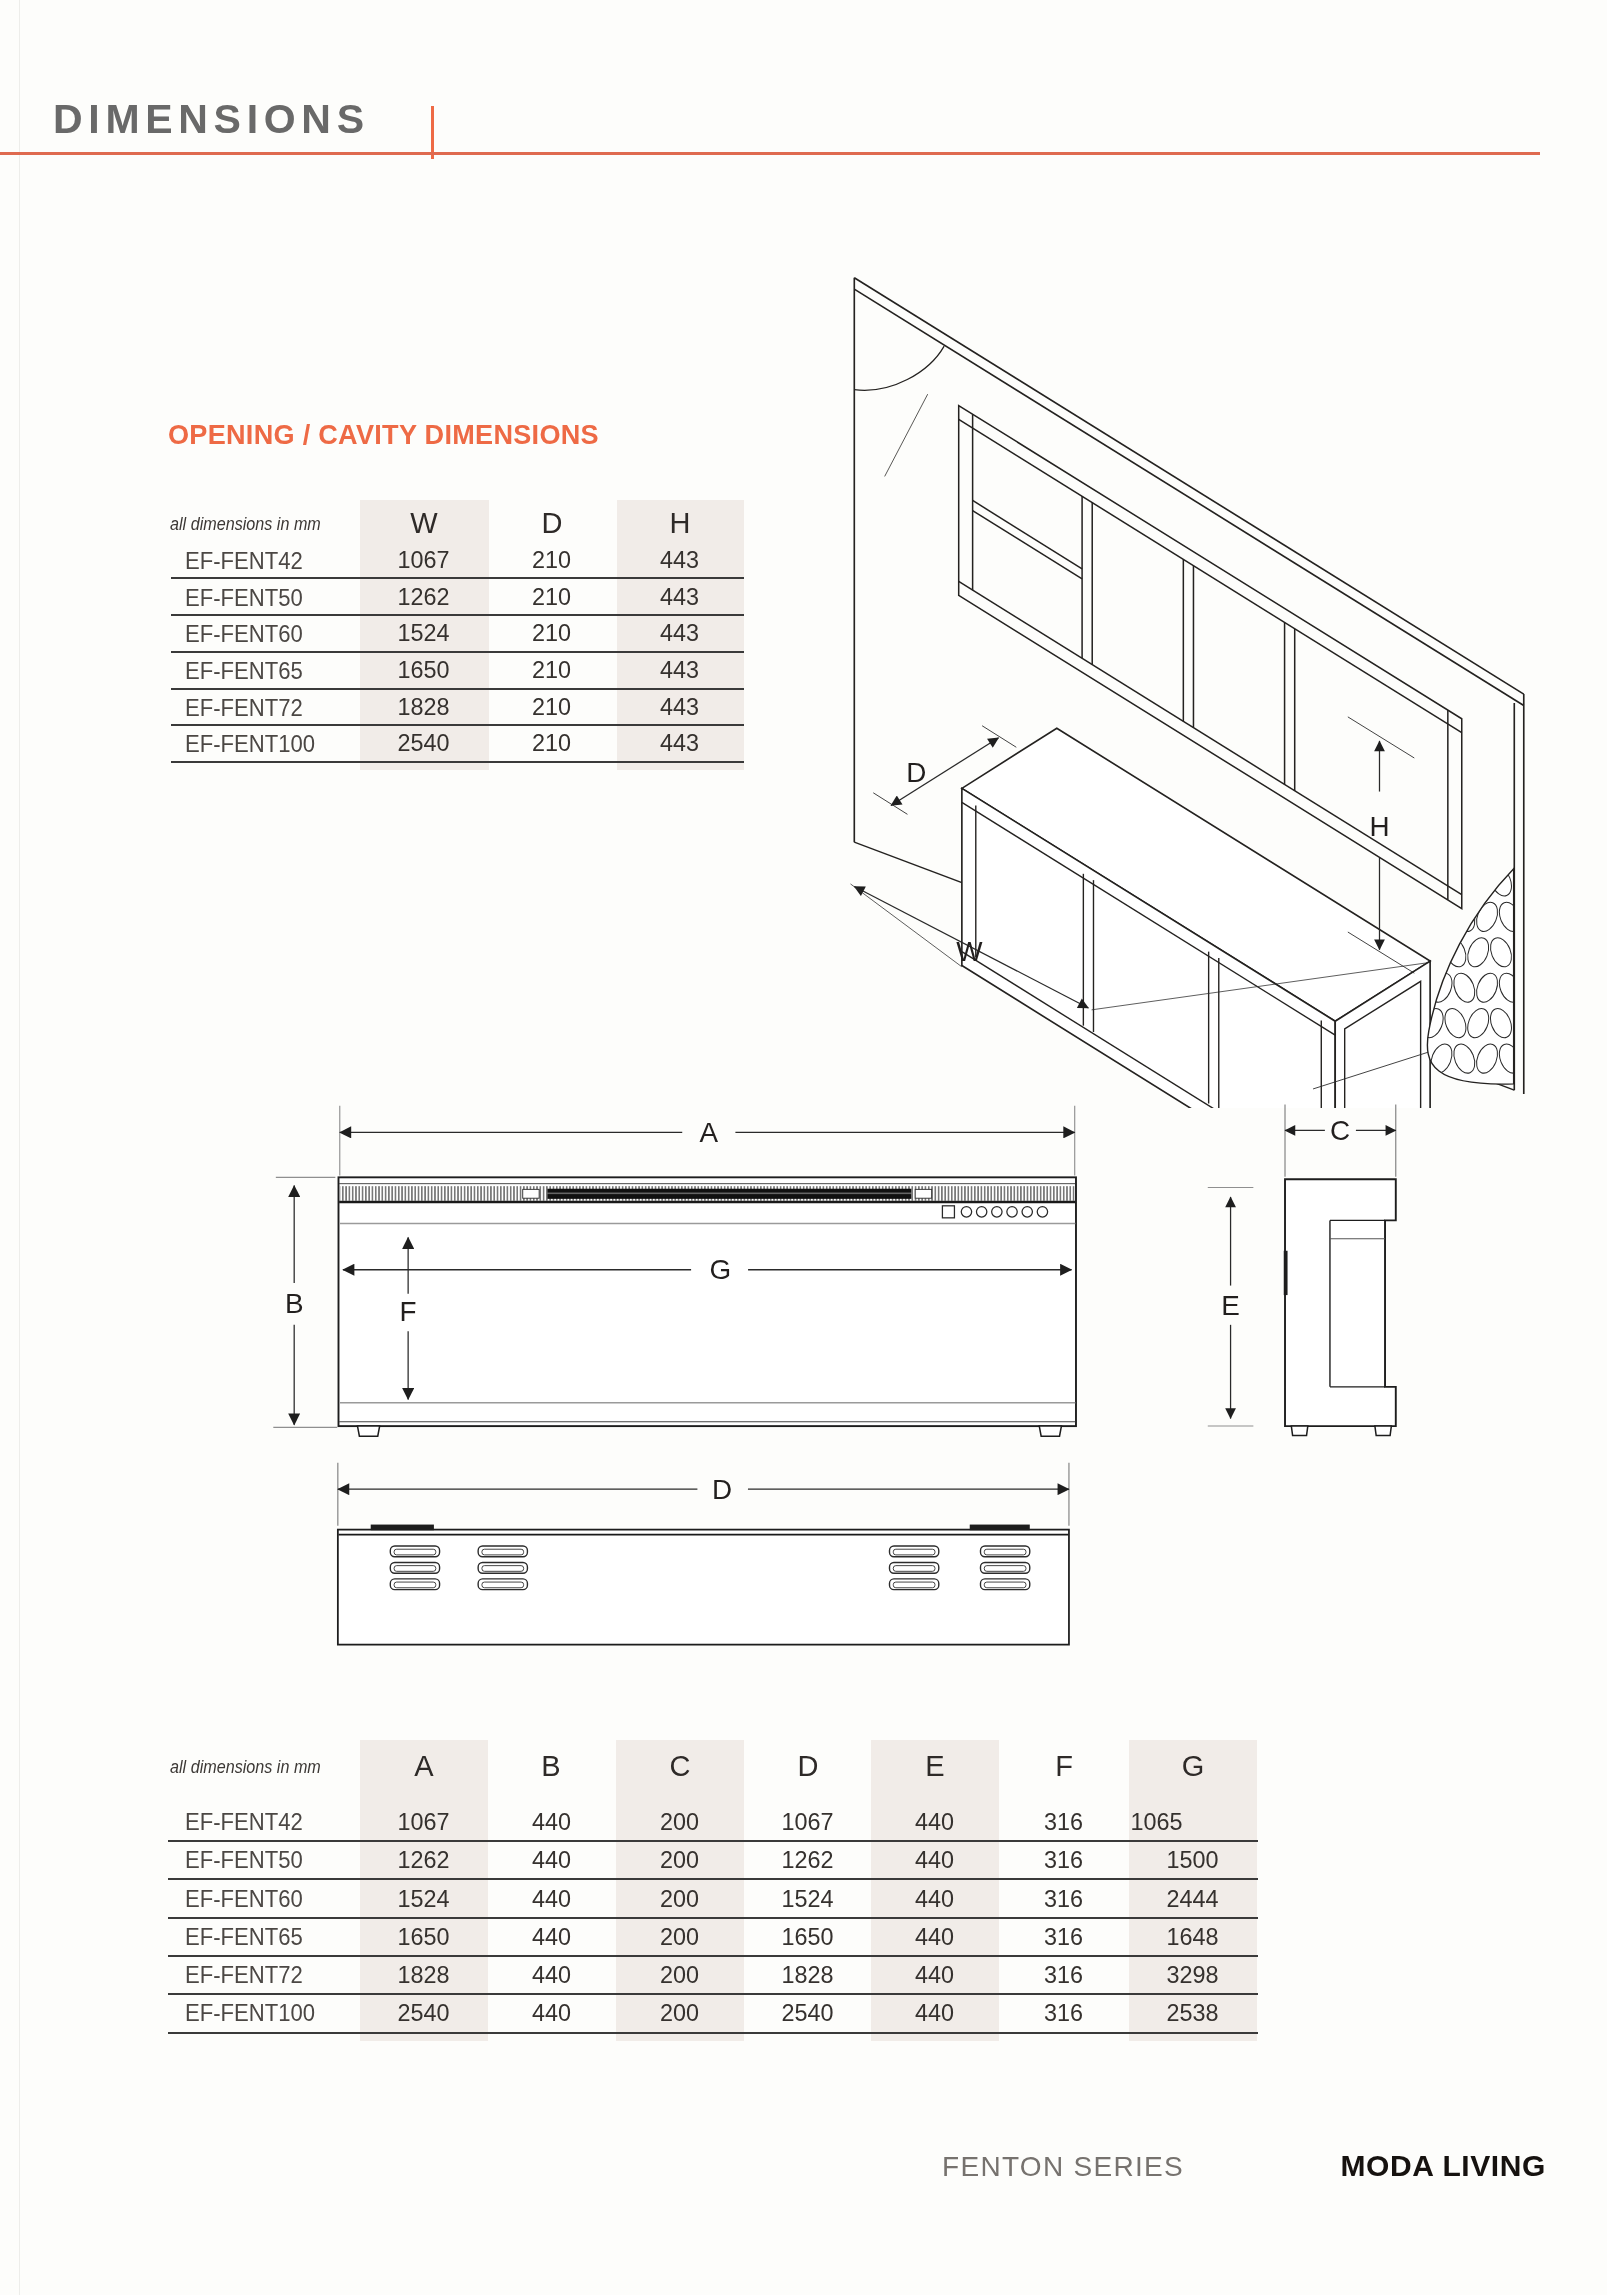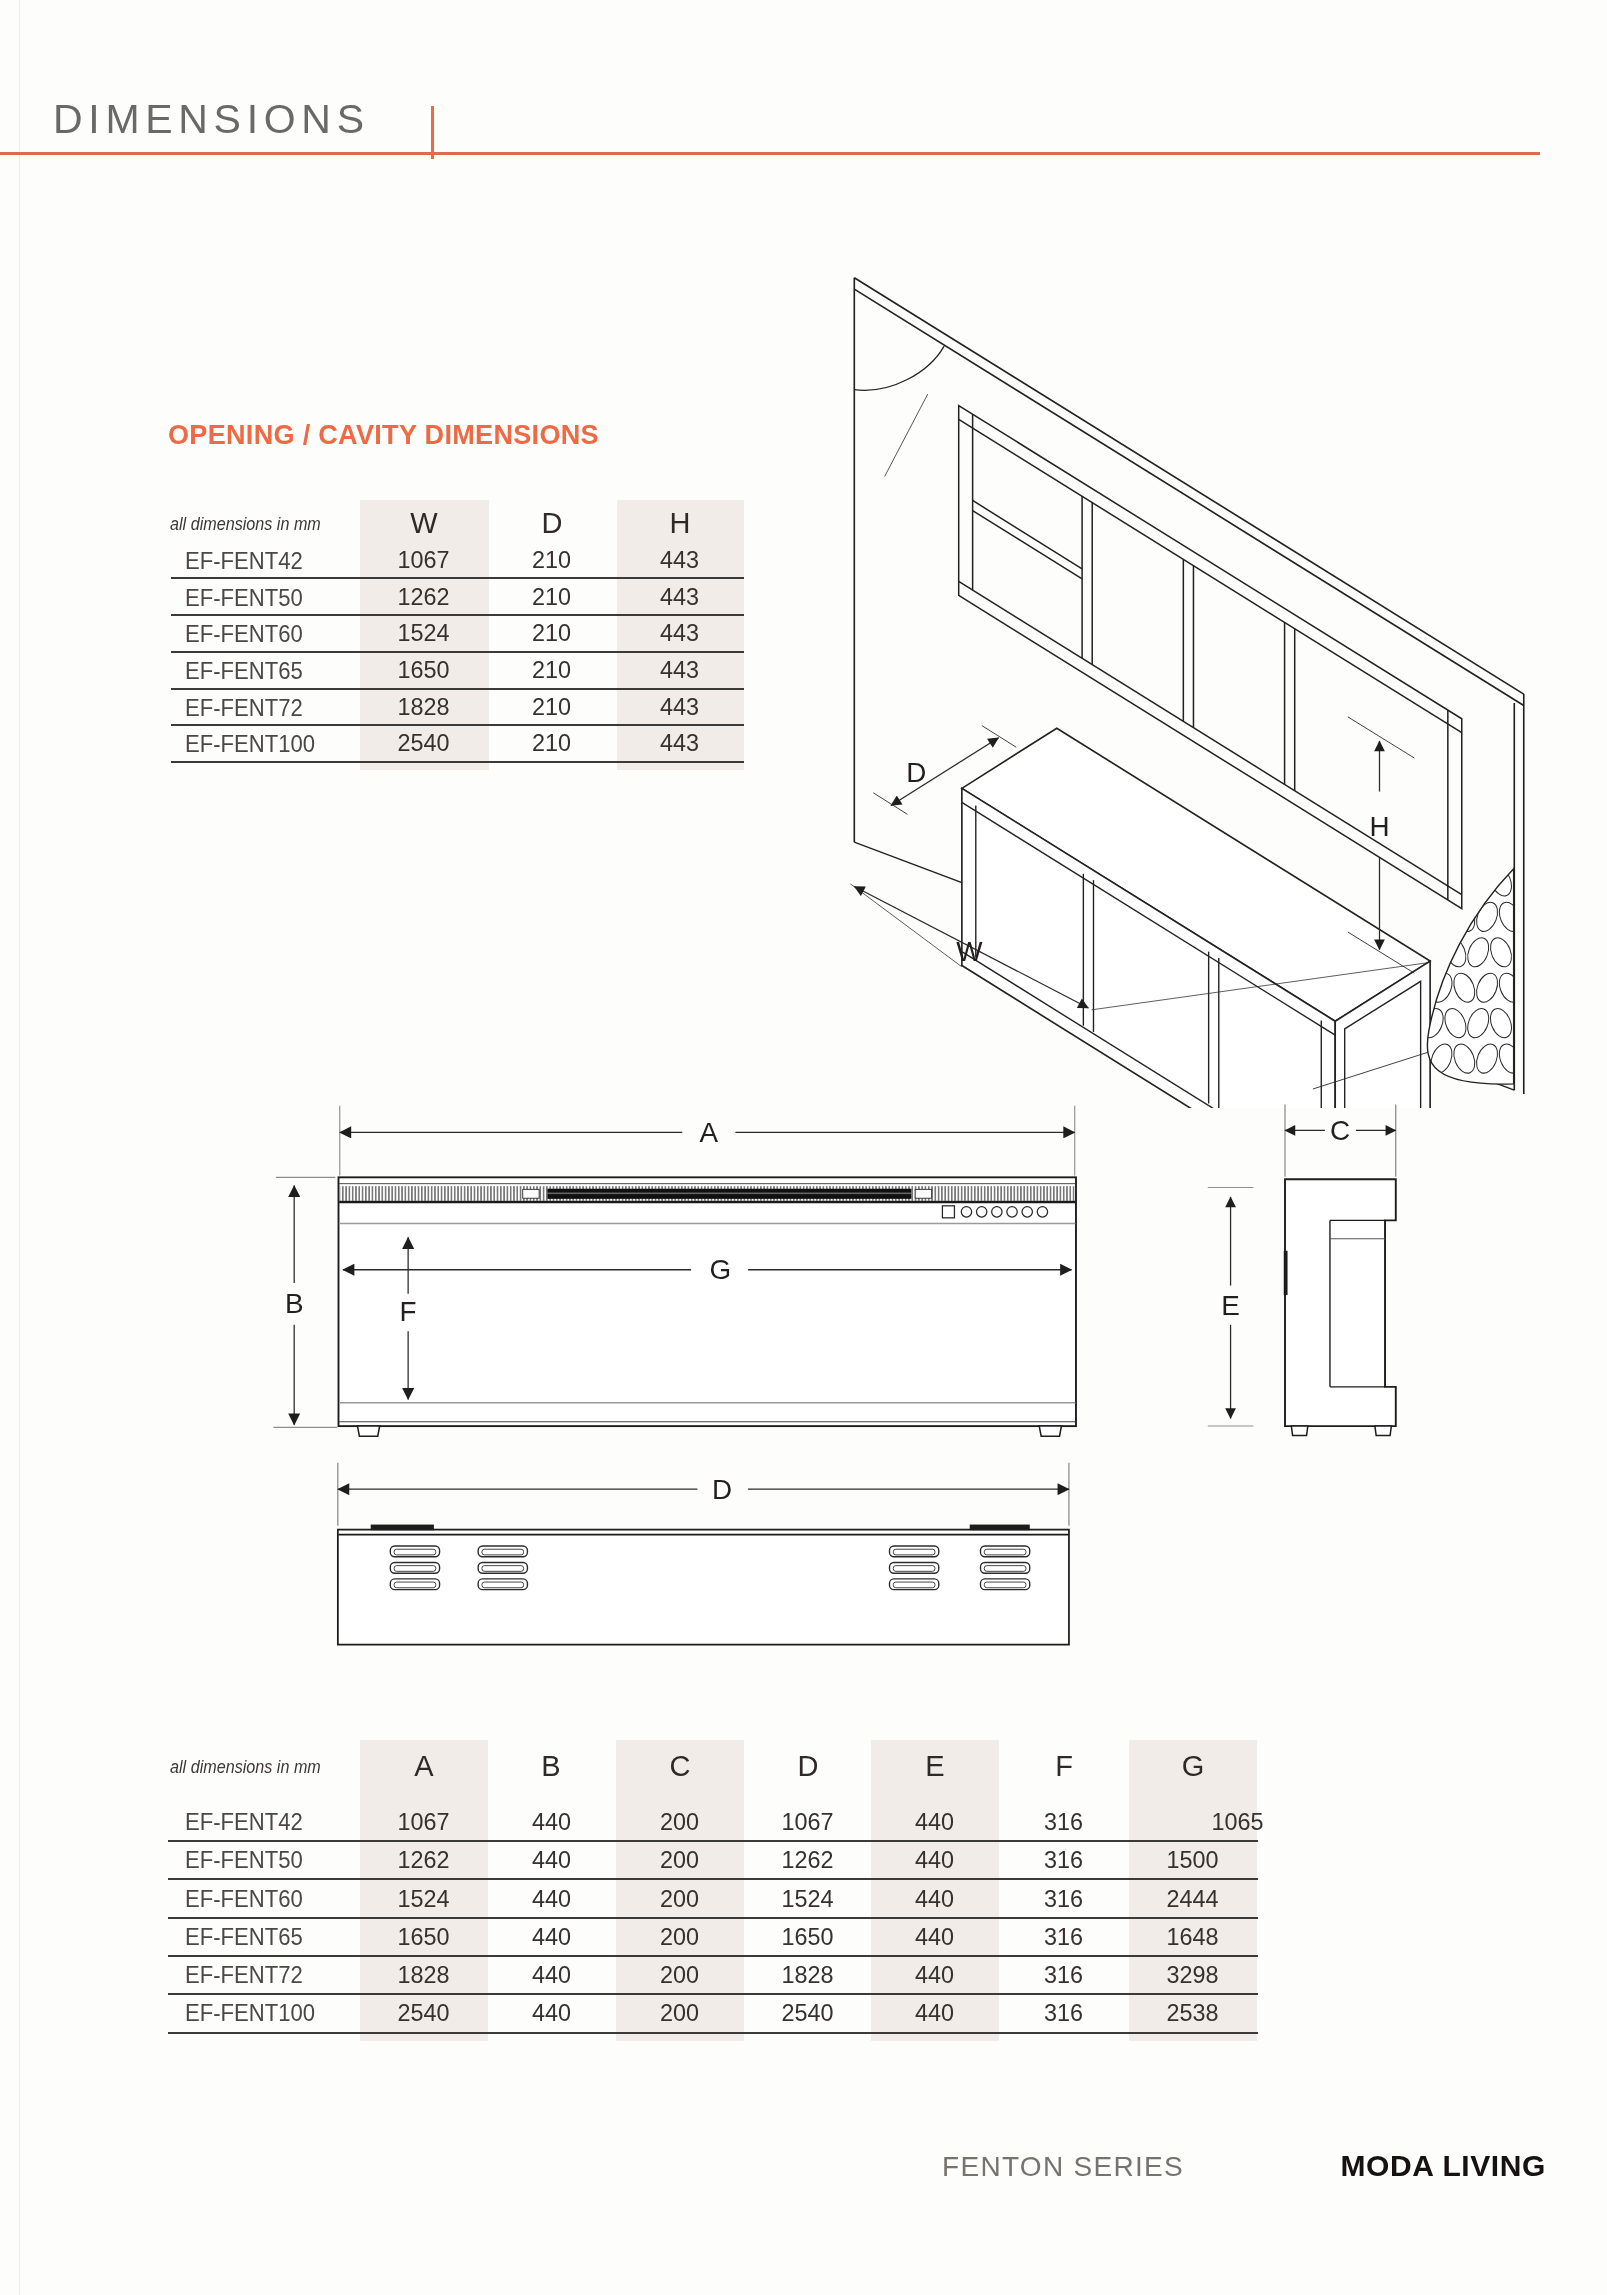"DIMENSIONS" #page-title { font-weight: 400 -> 700 }
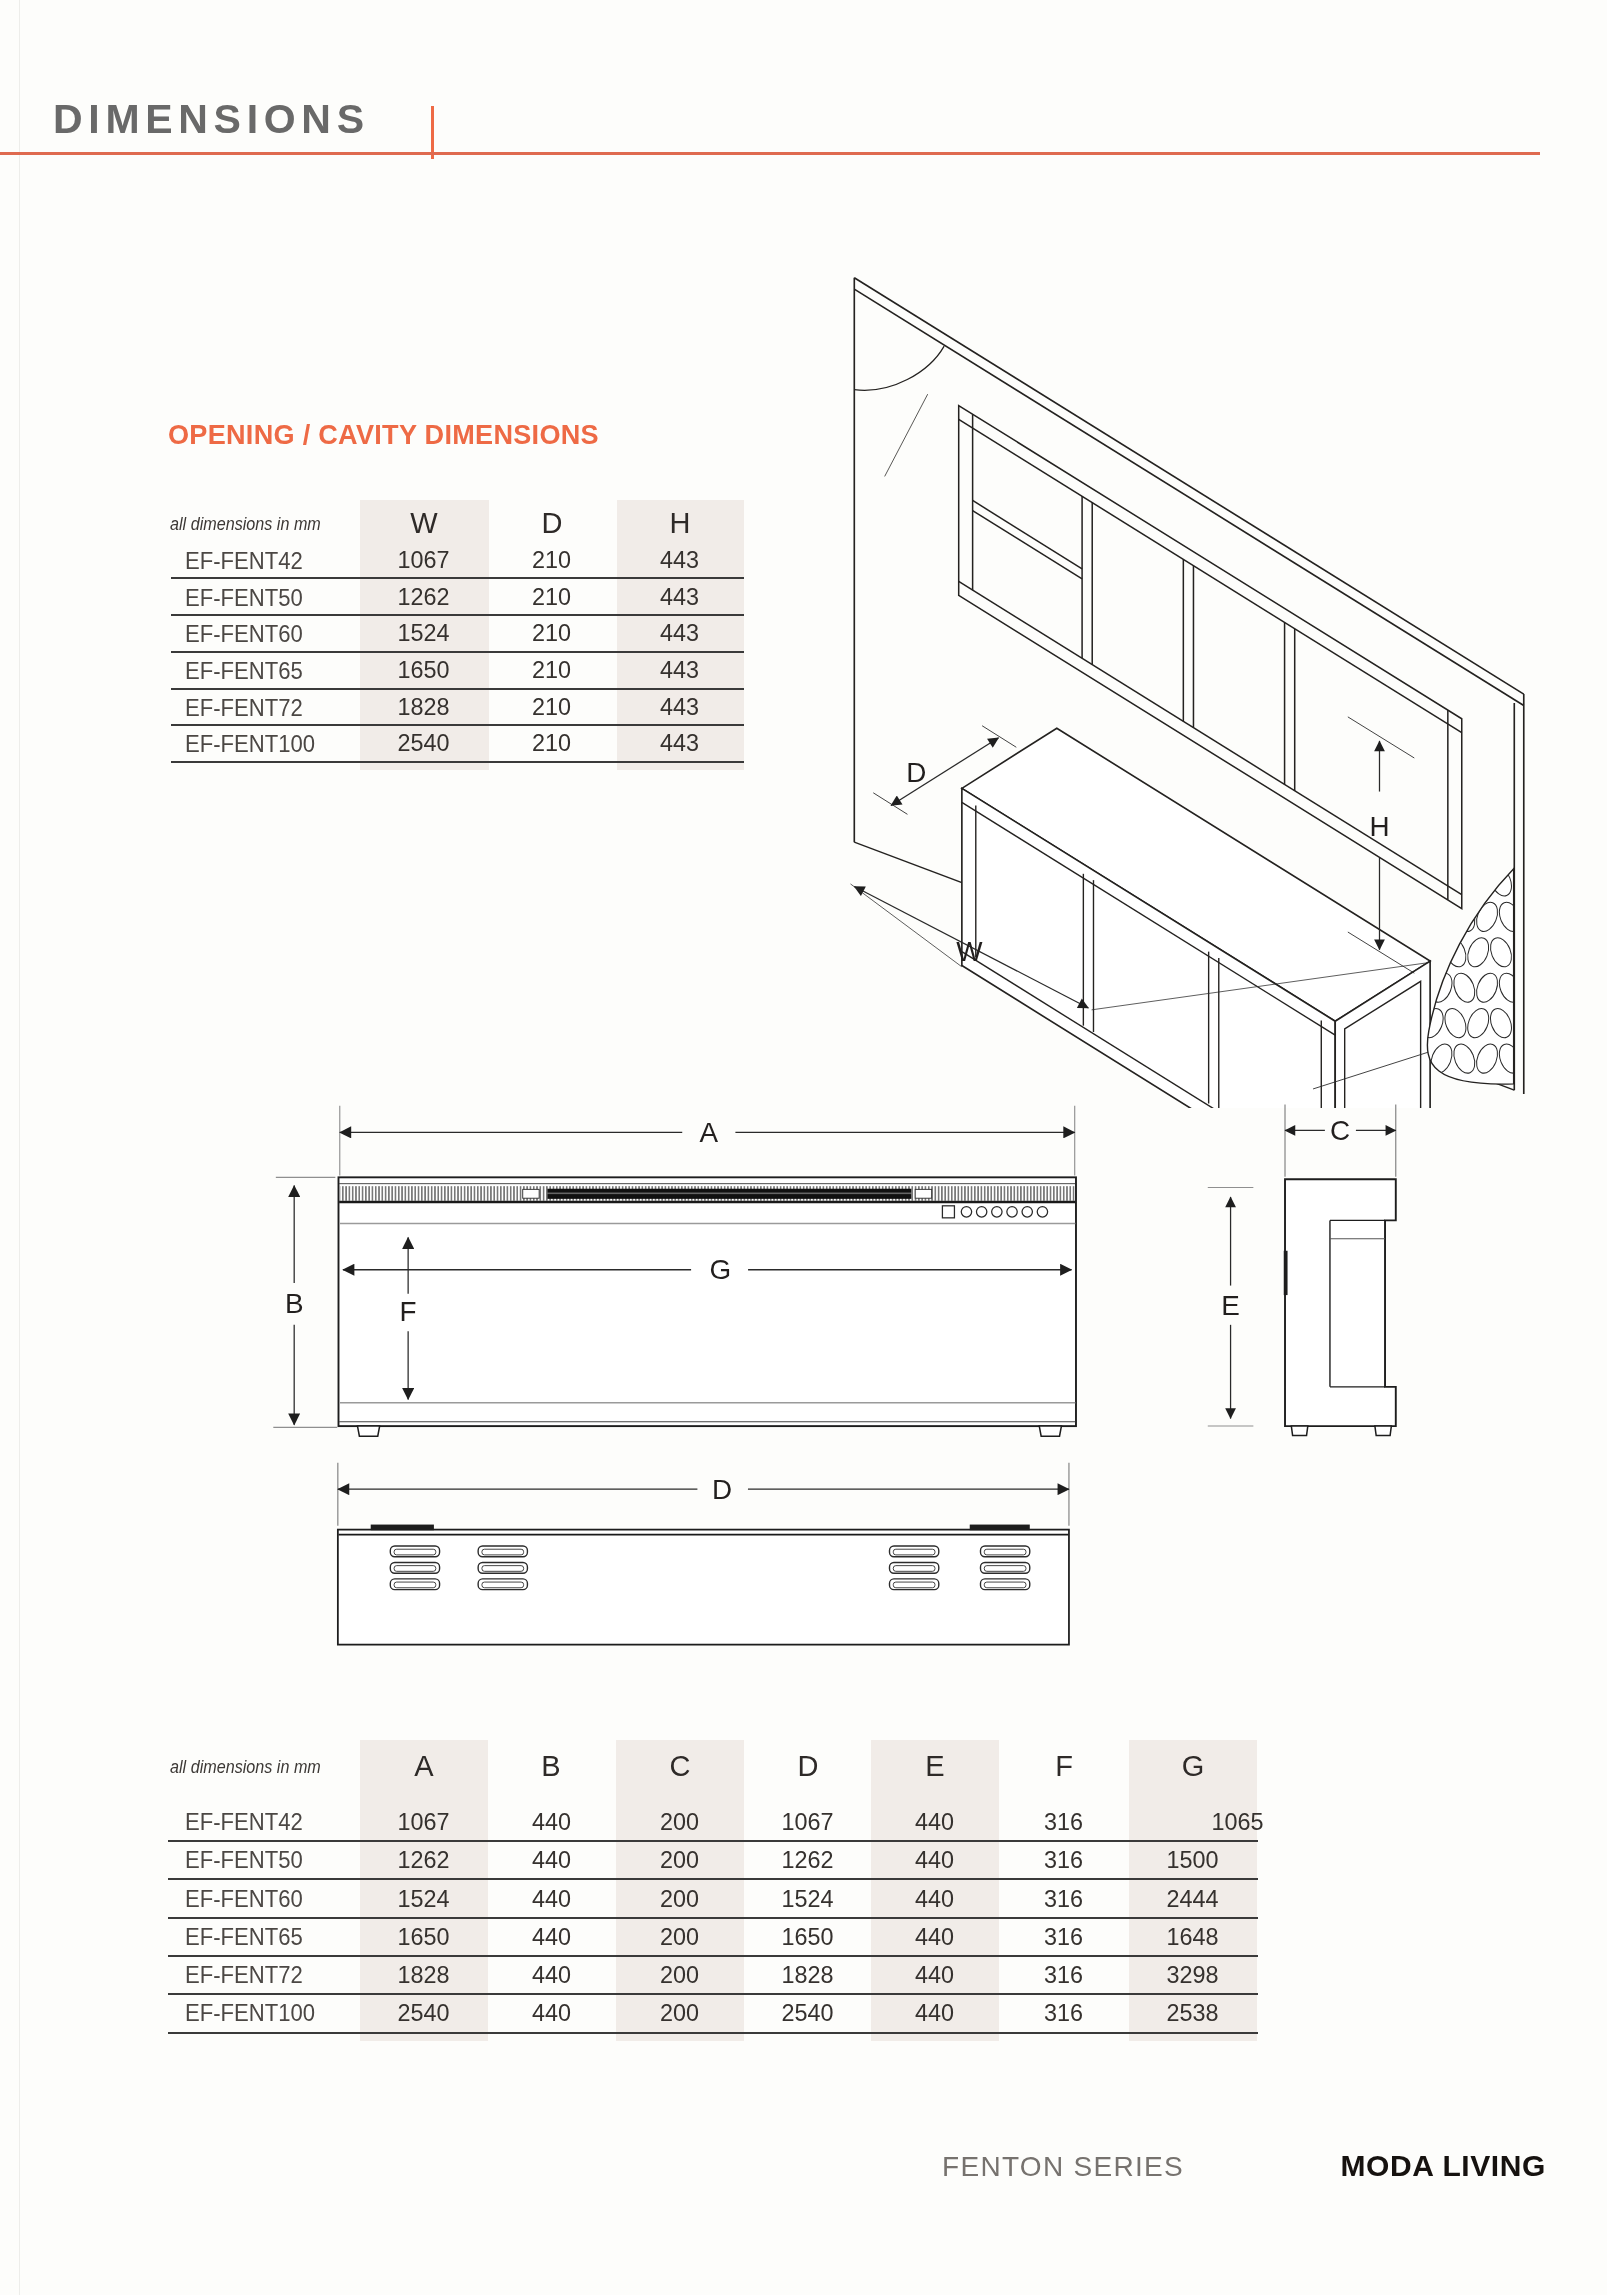"1065" div.abs { left: 1168px -> 1087px }
